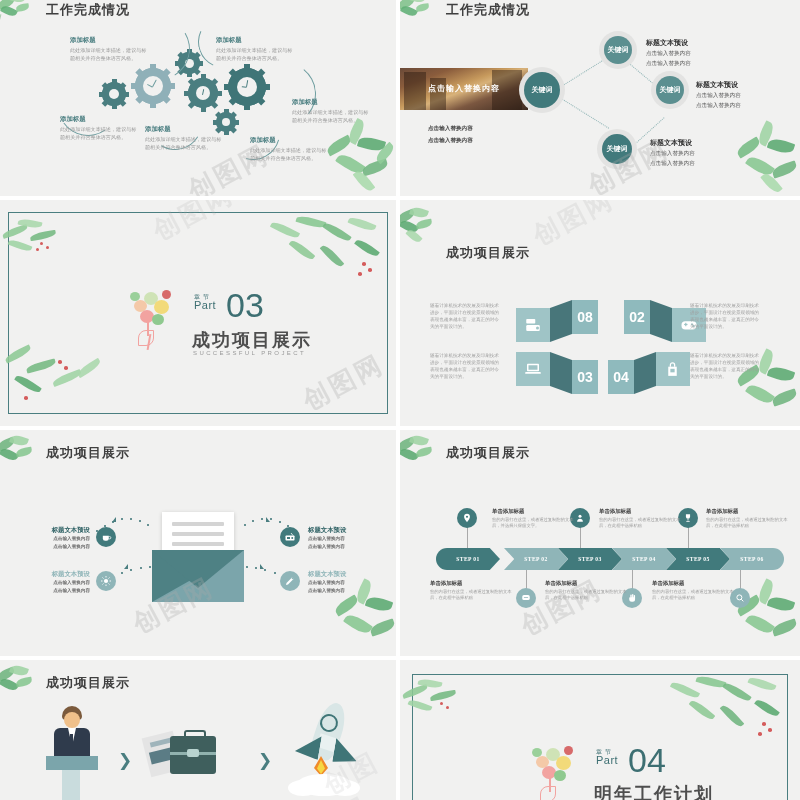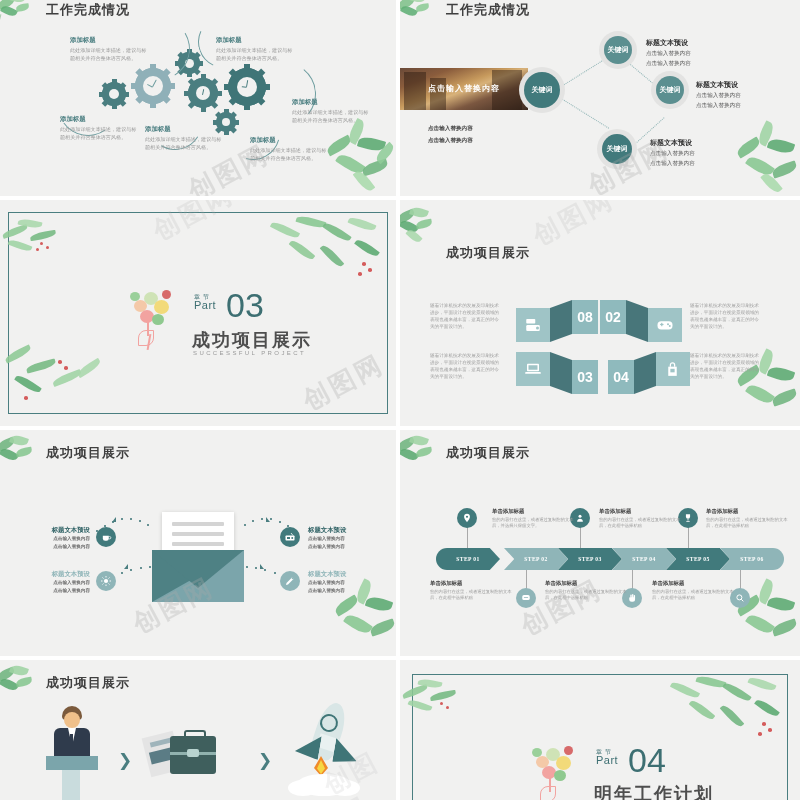"02" div.box3 { left: 200px -> 224px }
